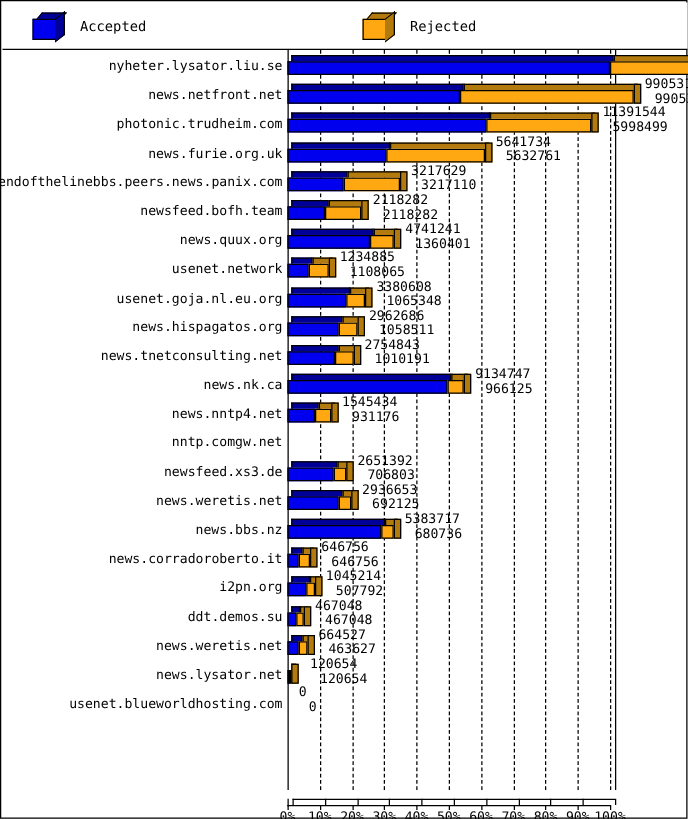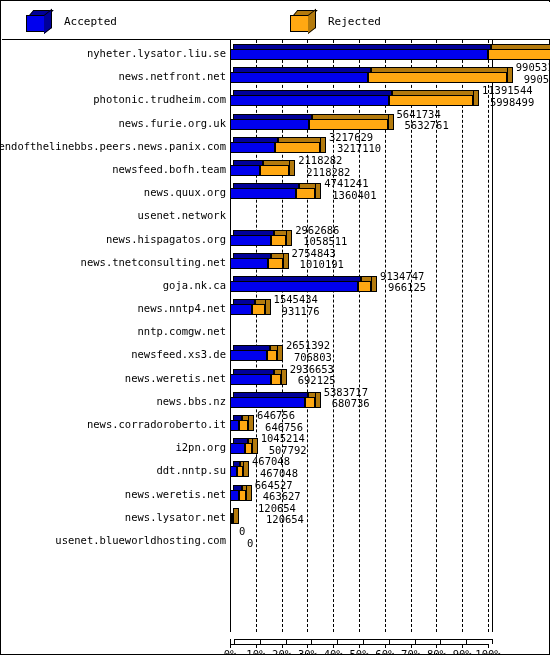"1234885" div.barzone { html: none -> <div> <div></div> <div></div> <div></div> <div></div> <div></div> <div> <div>1234885</div> <div>1108065</div> </div> </div> }
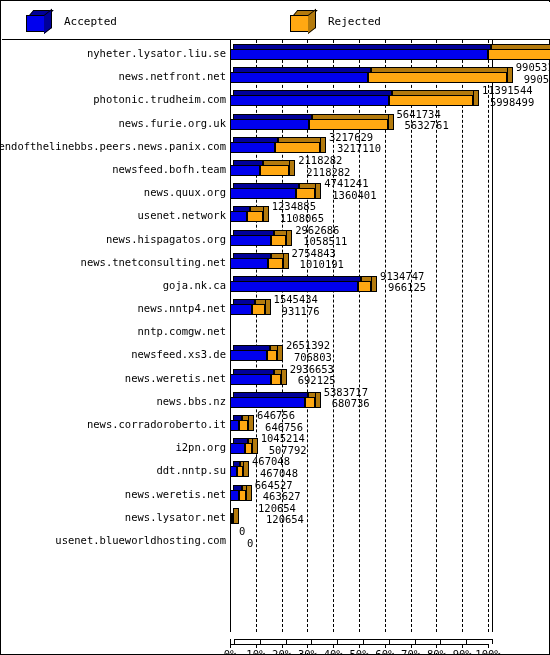"usenet.goja.nl.eu.org" div.row { html: none -> <div> <div>usenet.goja.nl.eu.org</div> <div> <div></div> <div></div> <div></div> <div></div> <div></div> <div> <div>3380608</div> <div>1065348</div> </div> </div> </div> }
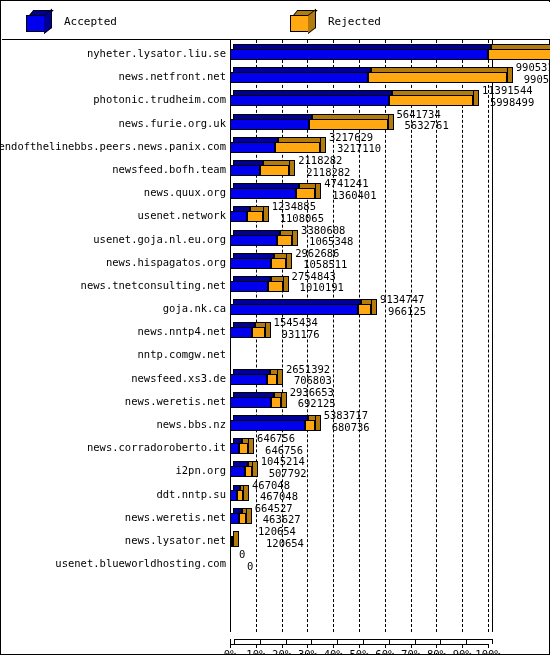"goja.nk.ca" div.cat-label { text: goja.nk.ca -> news.nk.ca }
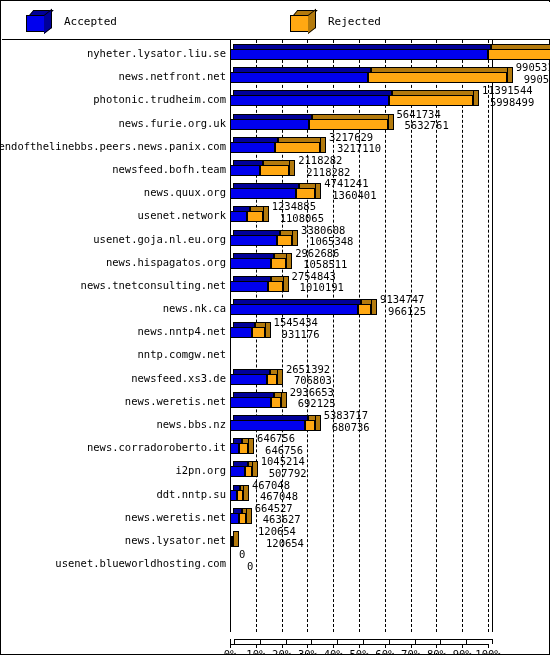"ddt.nntp.su" div.cat-label { text: ddt.nntp.su -> ddt.demos.su }
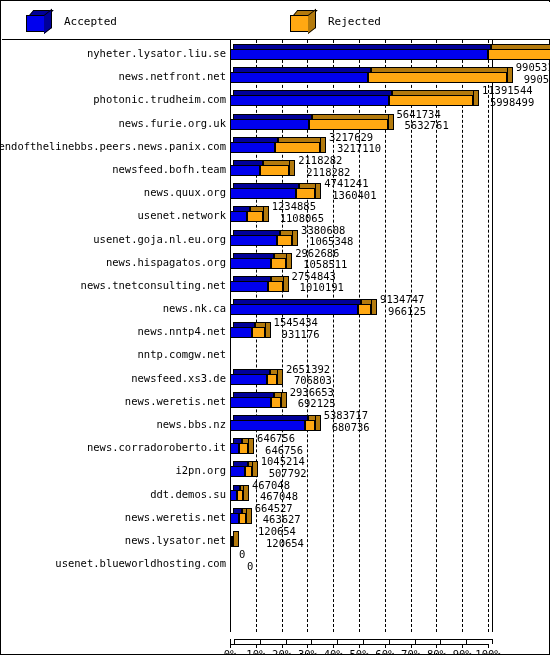"120654" div.vals { left: 28px -> 18px }
